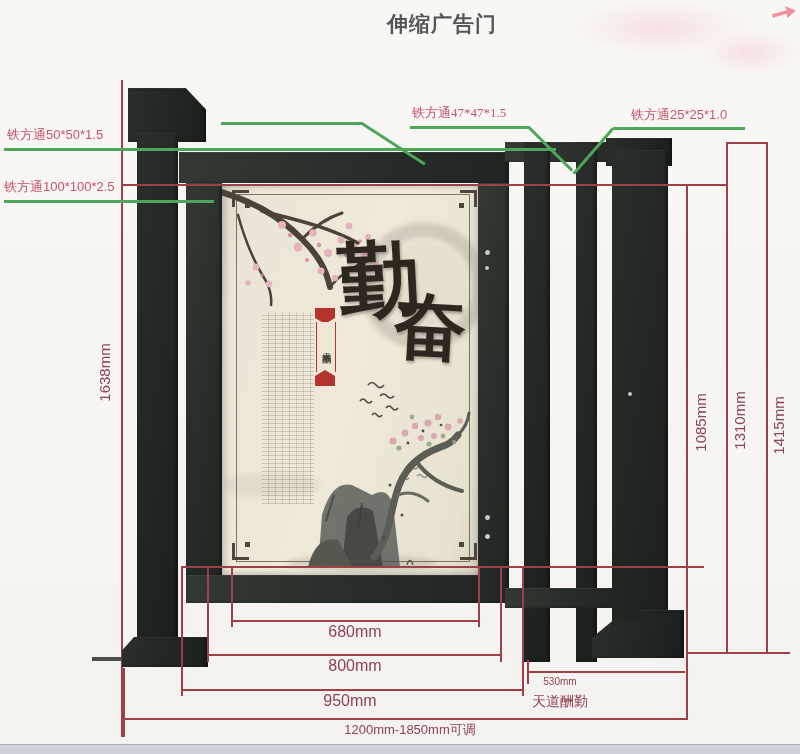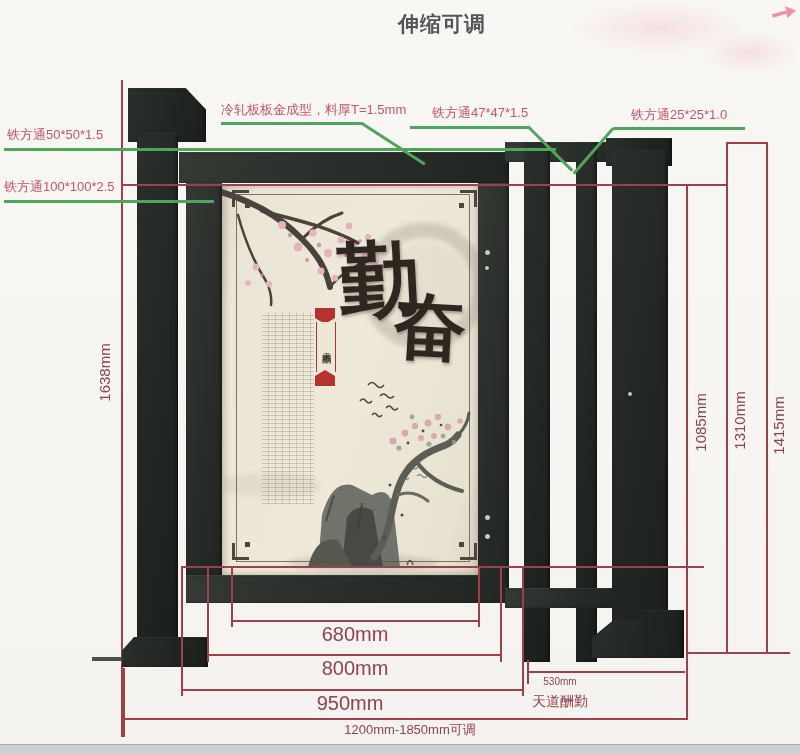"伸缩可调" div.abs { text: 可调 -> 广告门 }
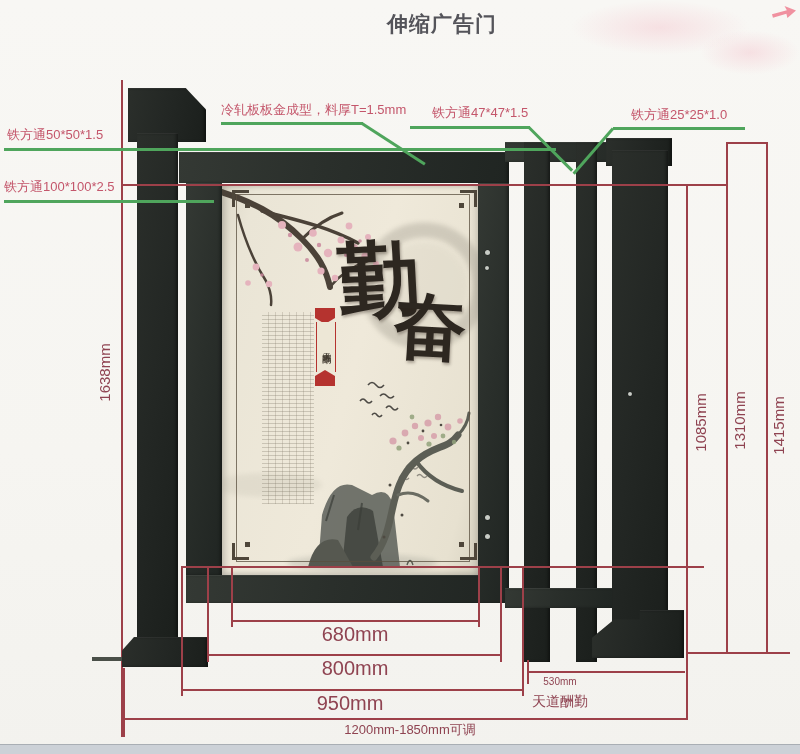"冷轧板板金成型，料厚T=1.5mm" div.abs { html: <div>冷轧板板金成型，料厚T=1.5mm</div> -> none }
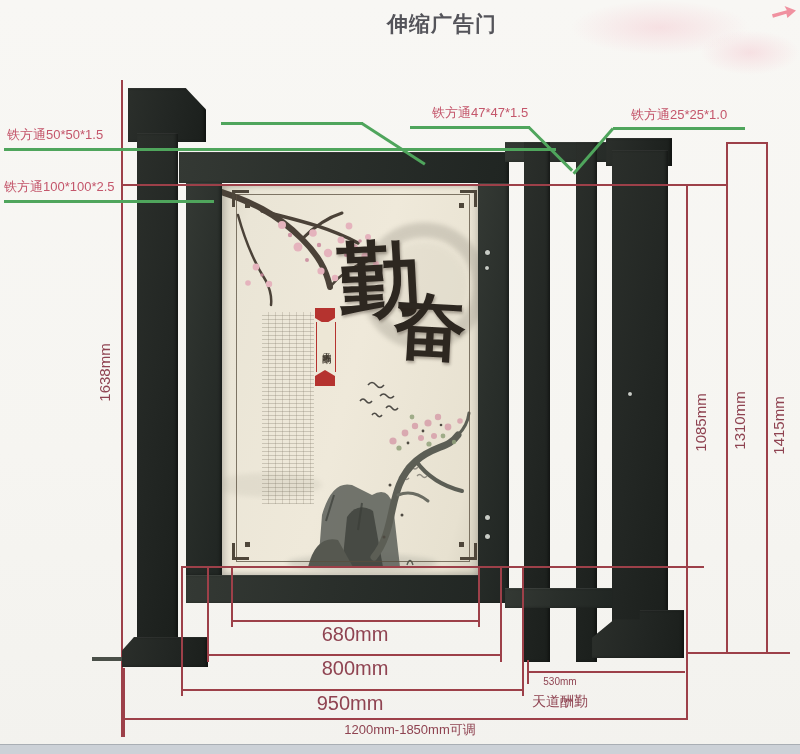"铁方通47*47*1.5" div.abs { font-family: none -> Liberation Serif, serif; left: 432px -> 412px }
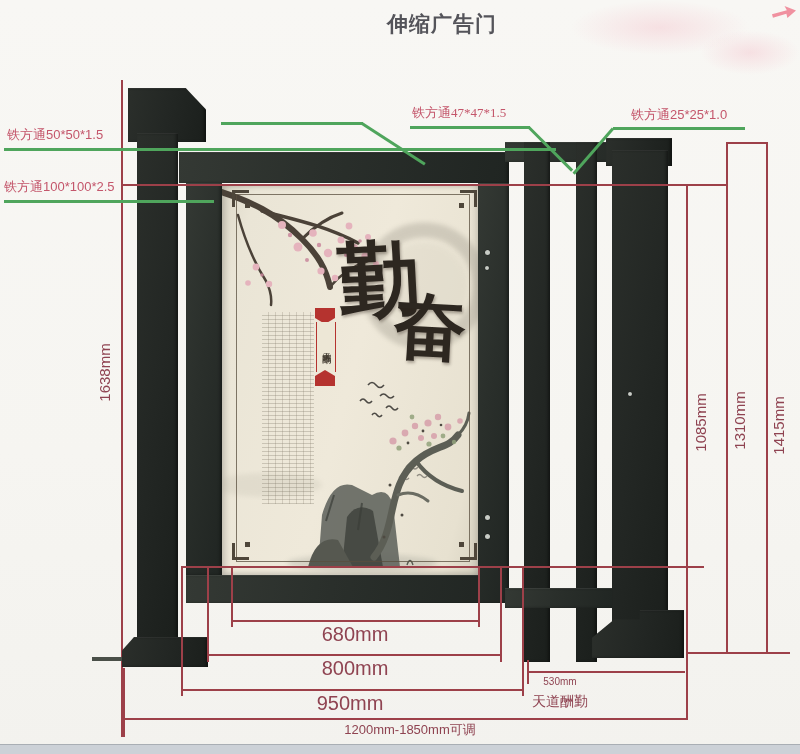"680mm" .dim { font-size: 20px -> 16px }
